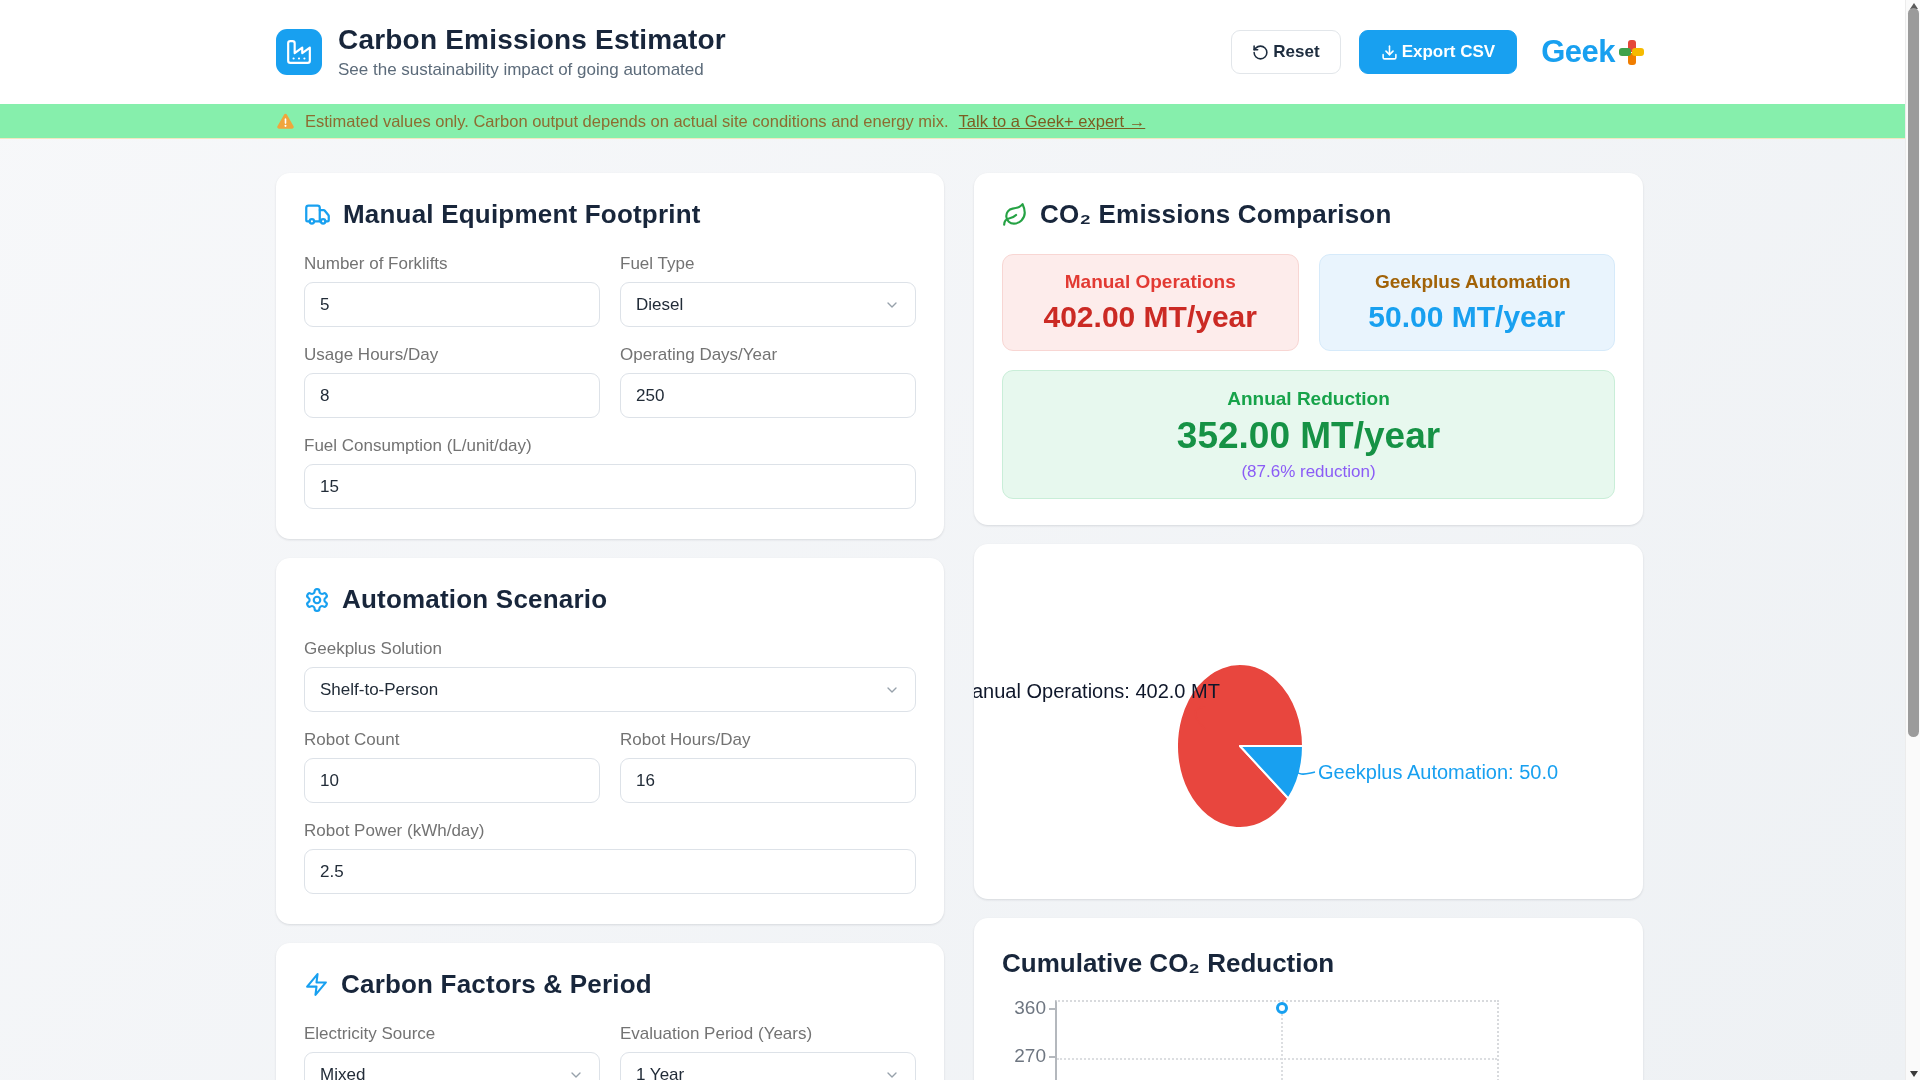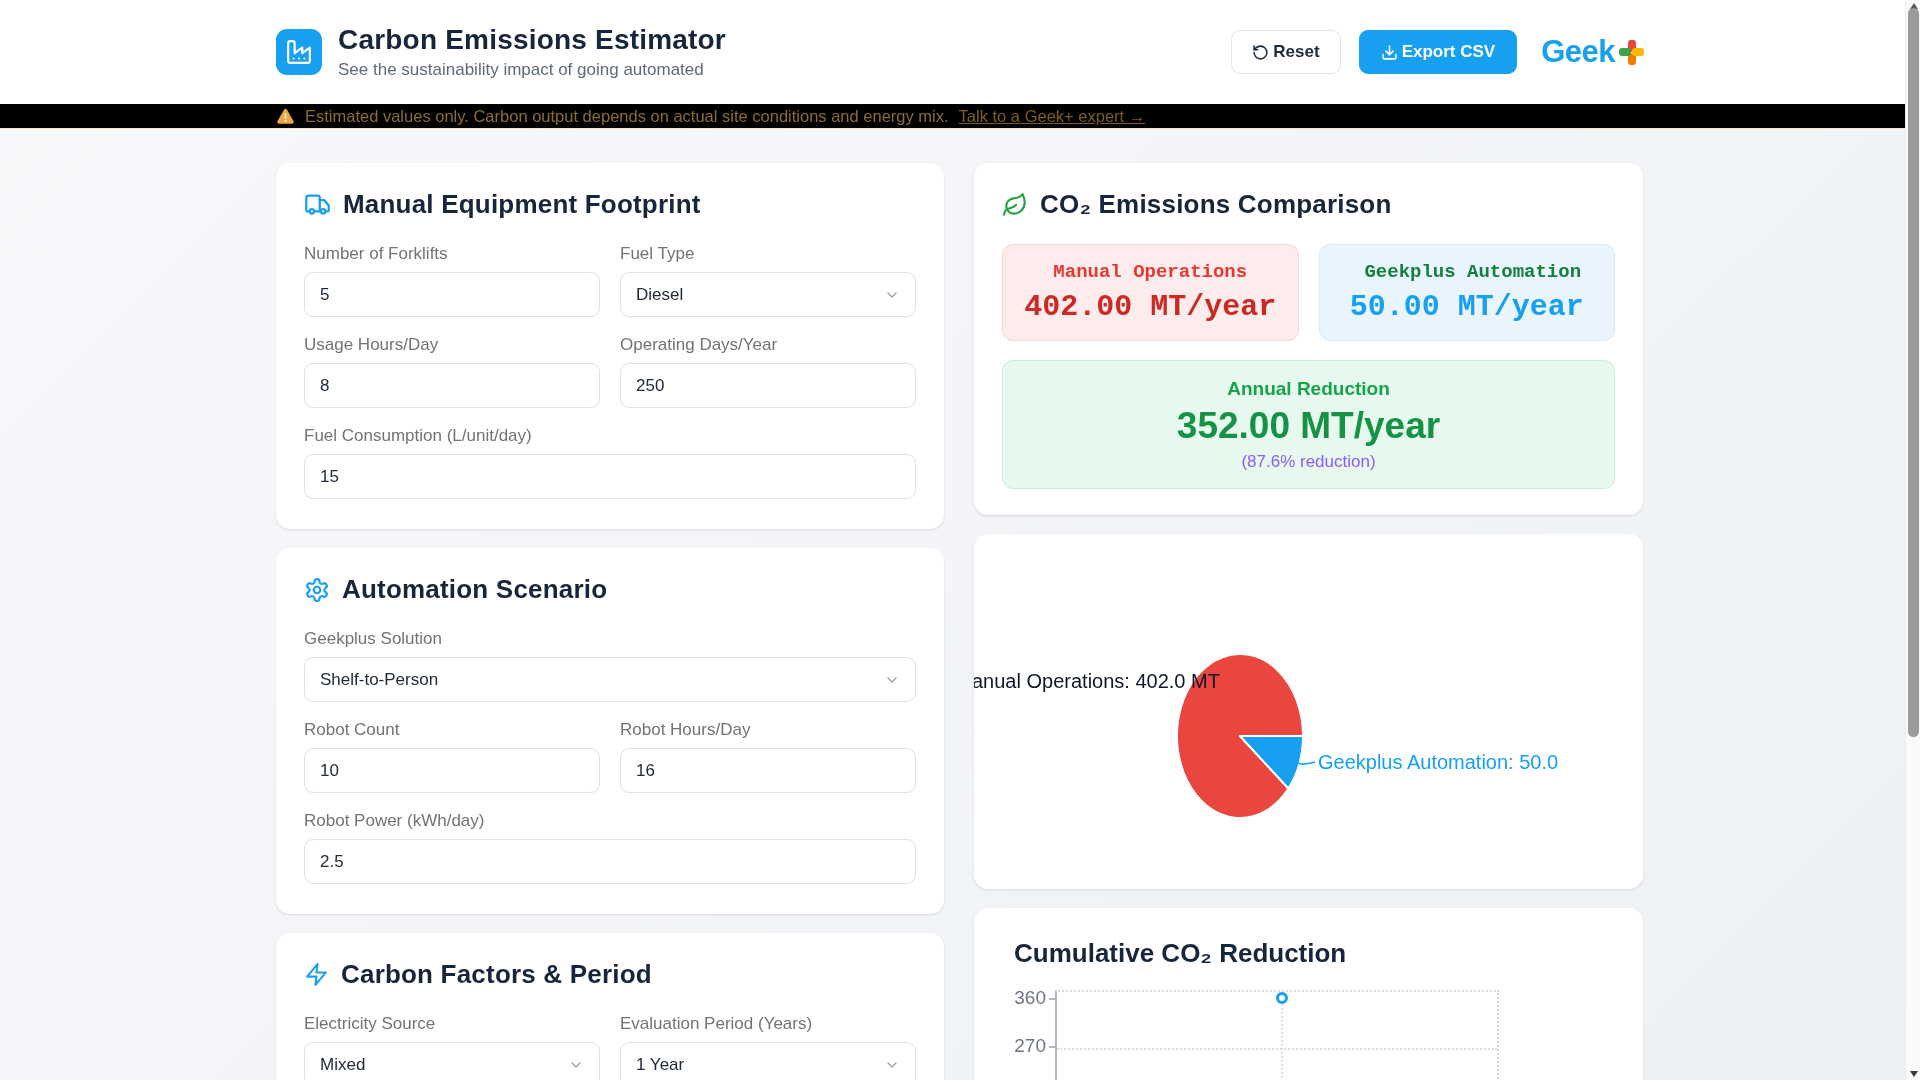"Estimated values only. Carbon output" .banner { background: #000000 -> #86efac; height: 25px -> 35px }
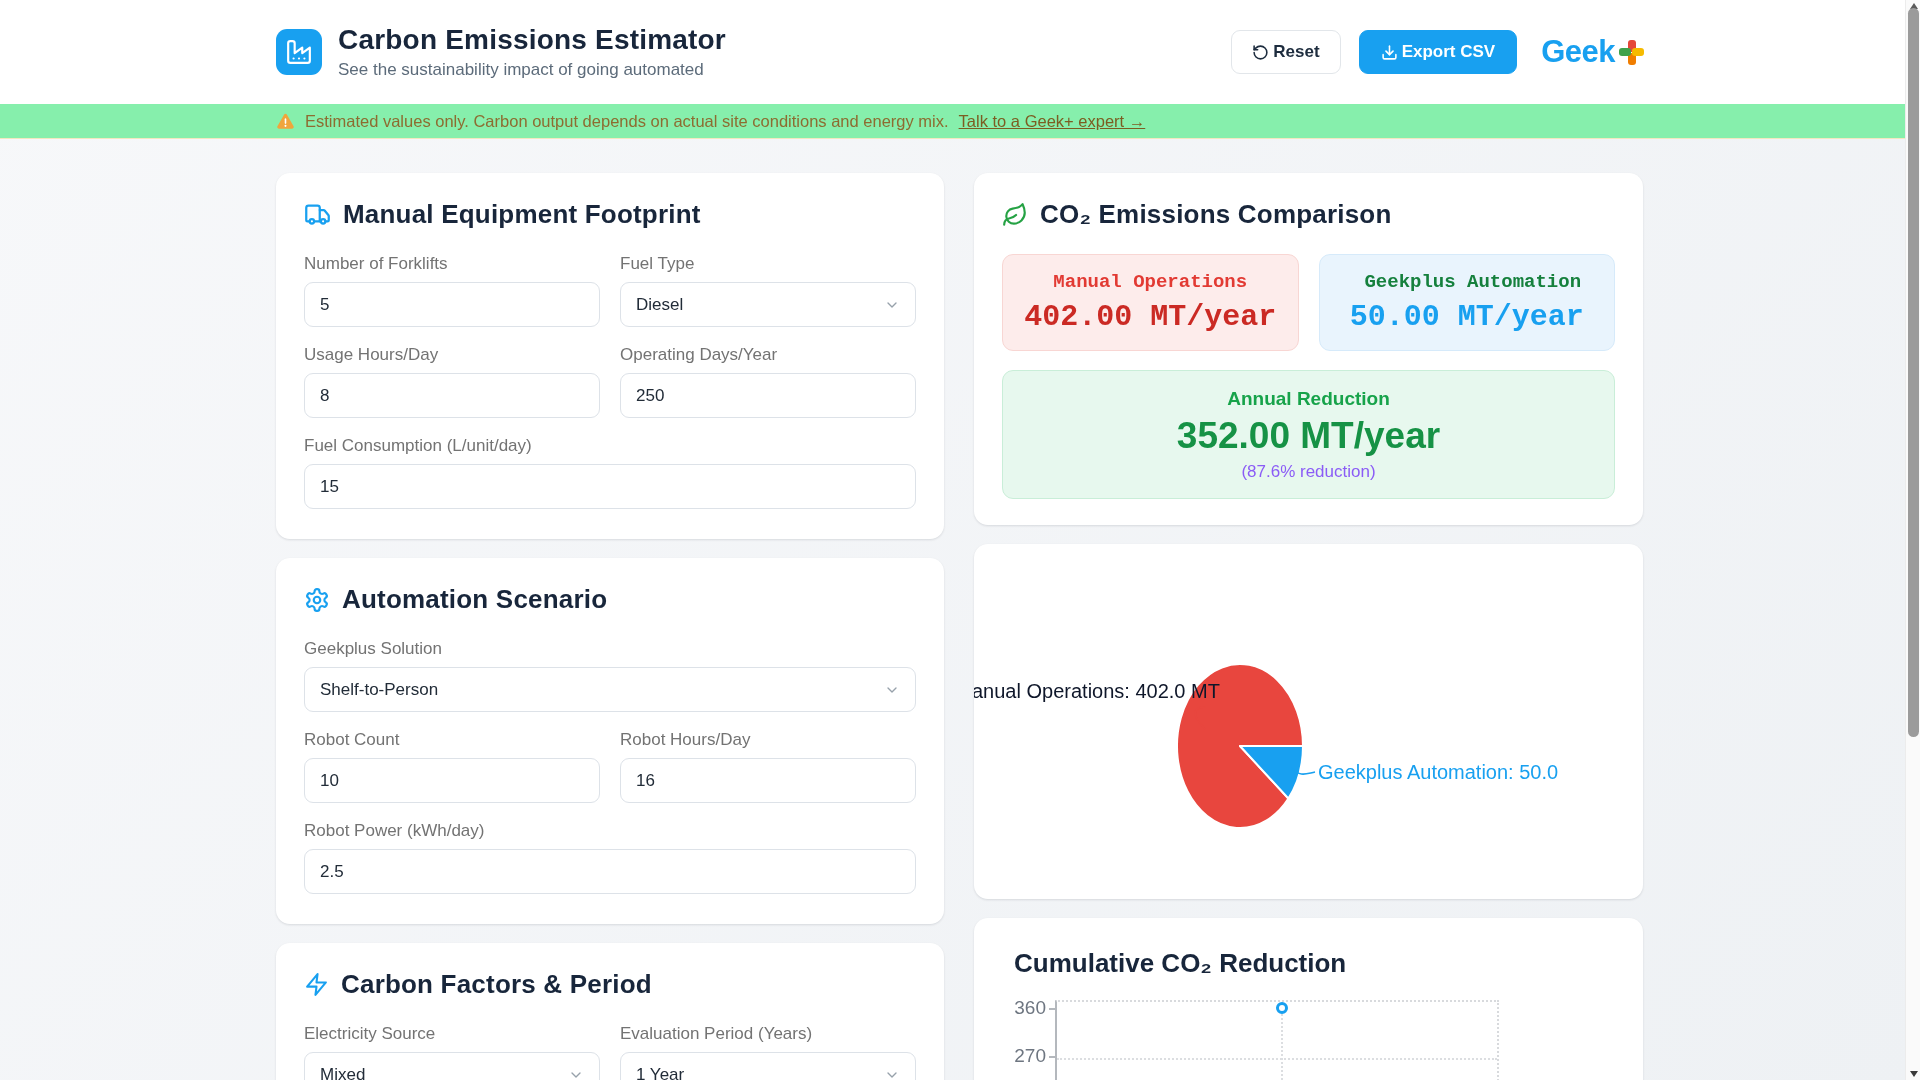"Manual Operations" .cmp-box { font-family: Liberation Mono, monospace -> none }
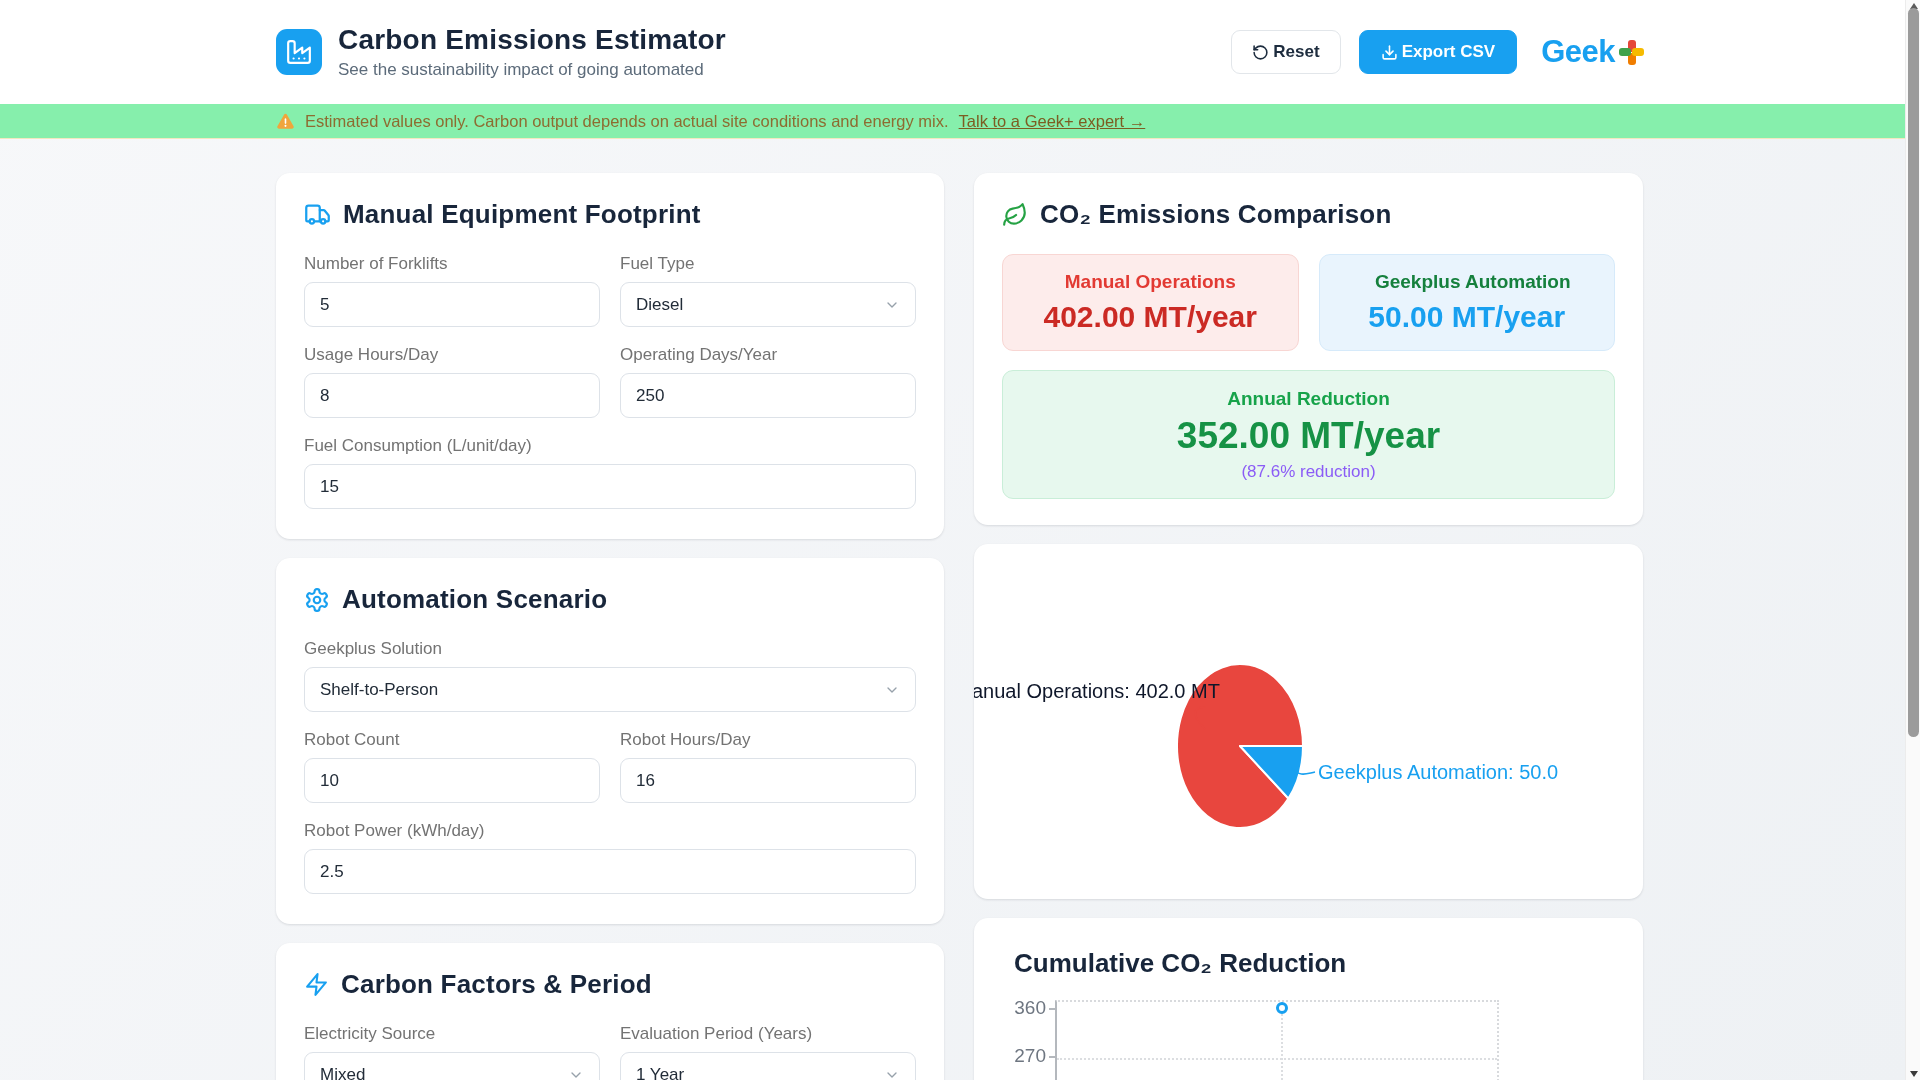"Geekplus Automation" .blue .cmp-label { color: #15803d -> #a16207 }
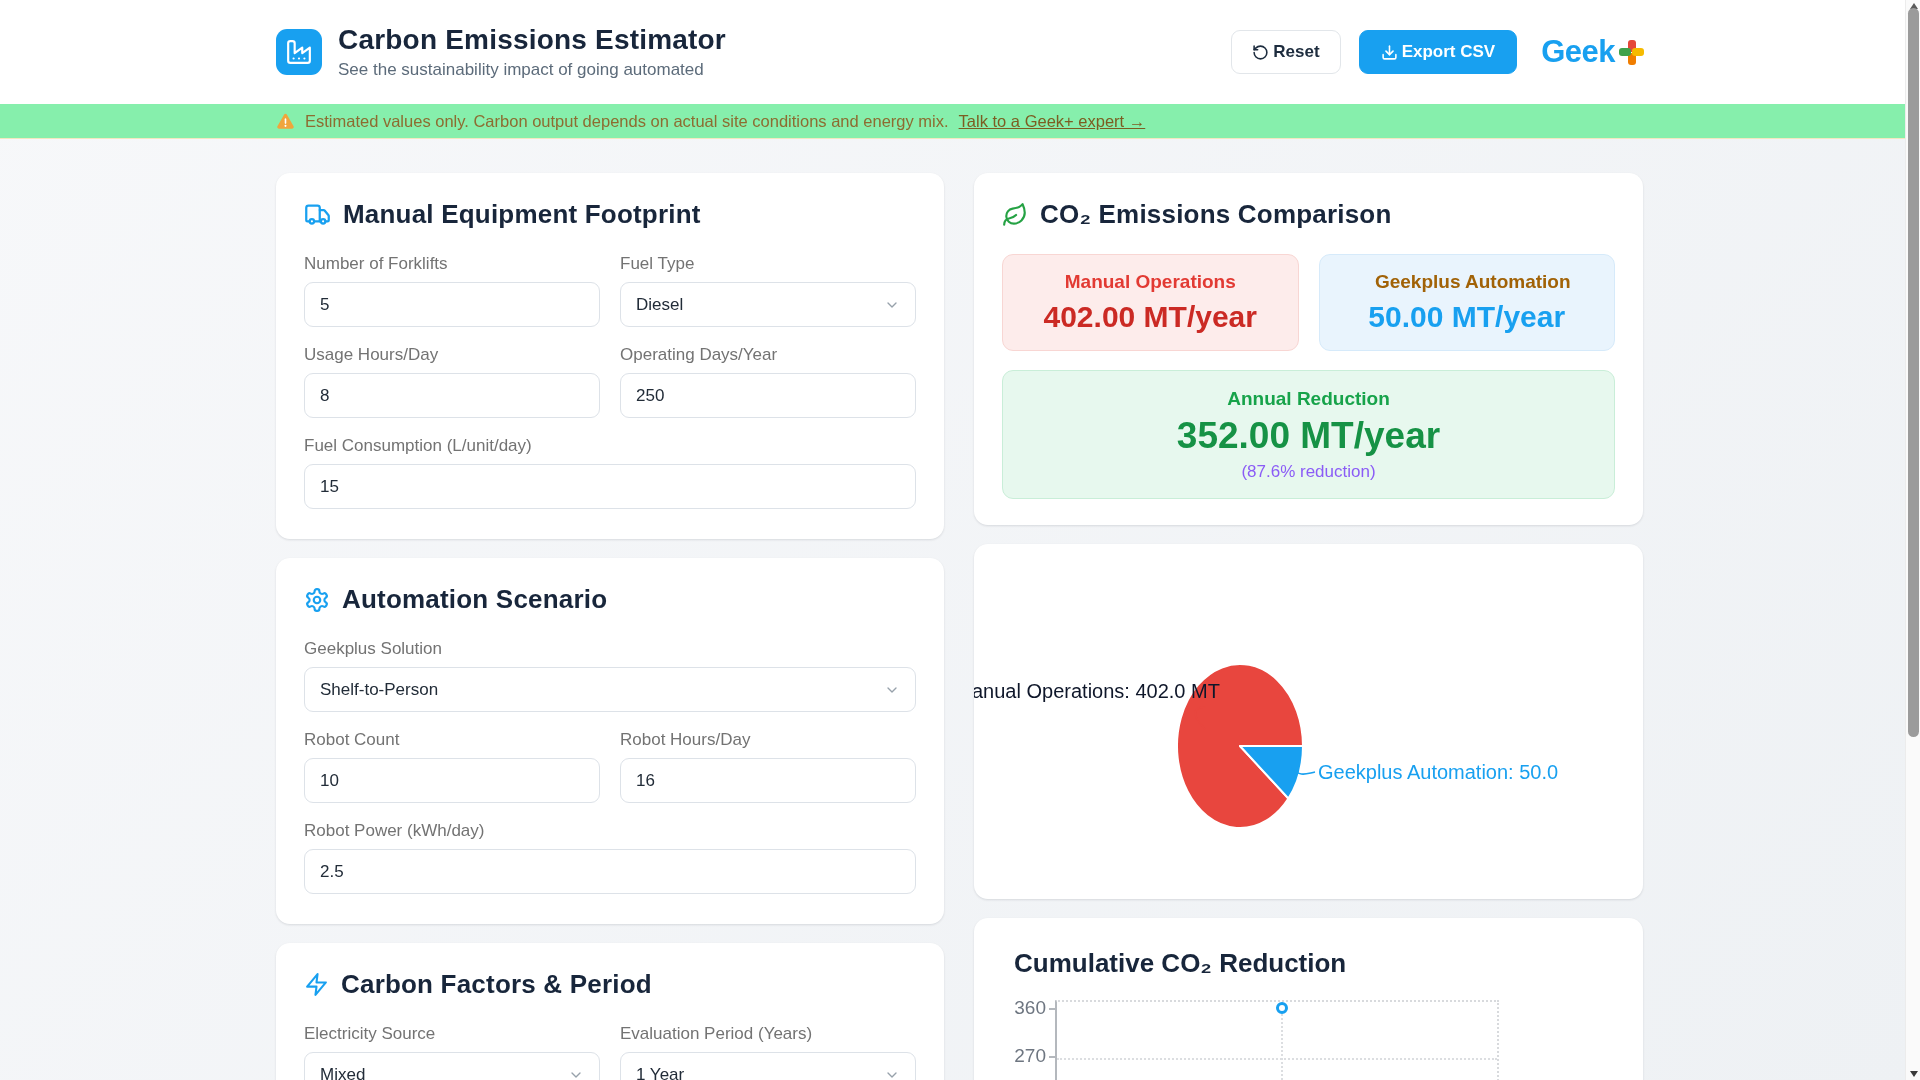"Cumulative CO₂ Reduction" .cum-title { left: 40px -> 28px }
